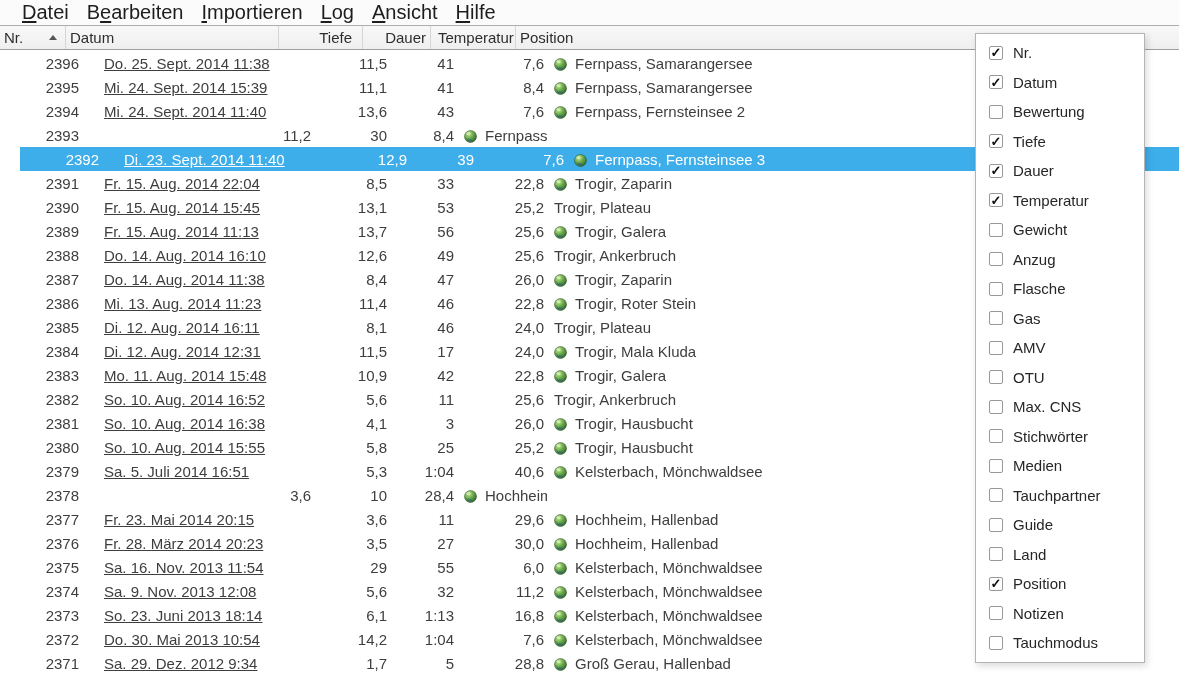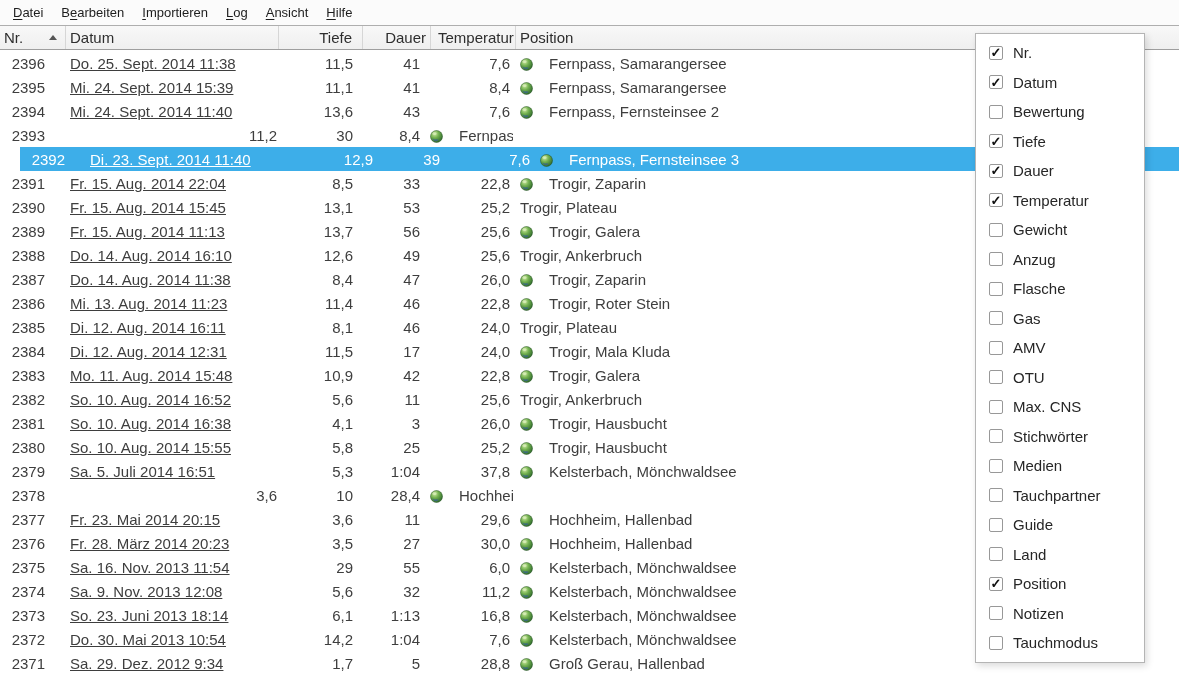"Datei" .menubar { font-size: 13px -> 20px; padding-left: 4px -> 13px }
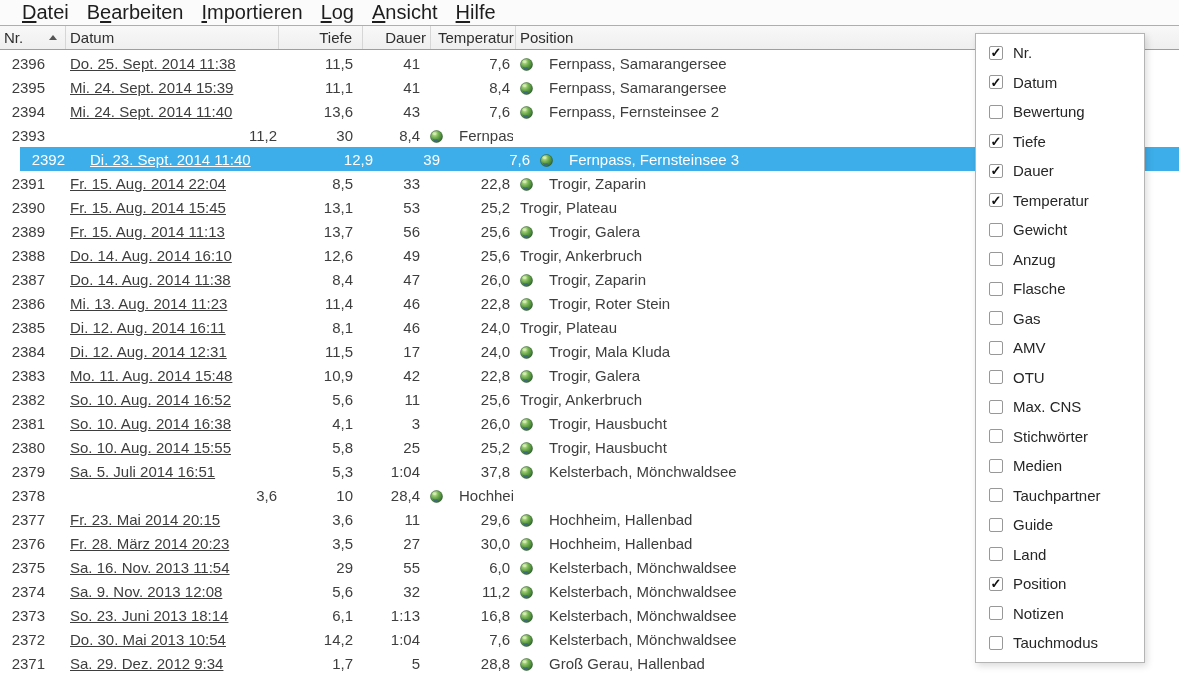"2396" .drow { padding-left: none -> 34px }
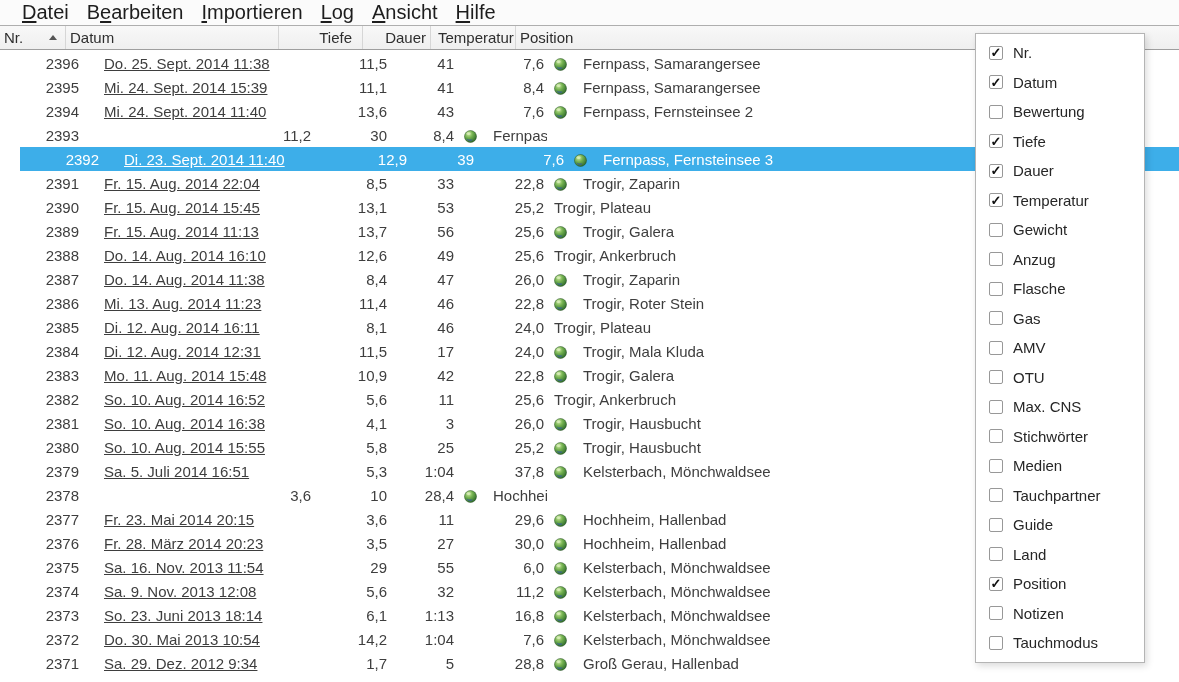"Fernpass, Samarangersee" .c-pos { gap: 16px -> 8px }
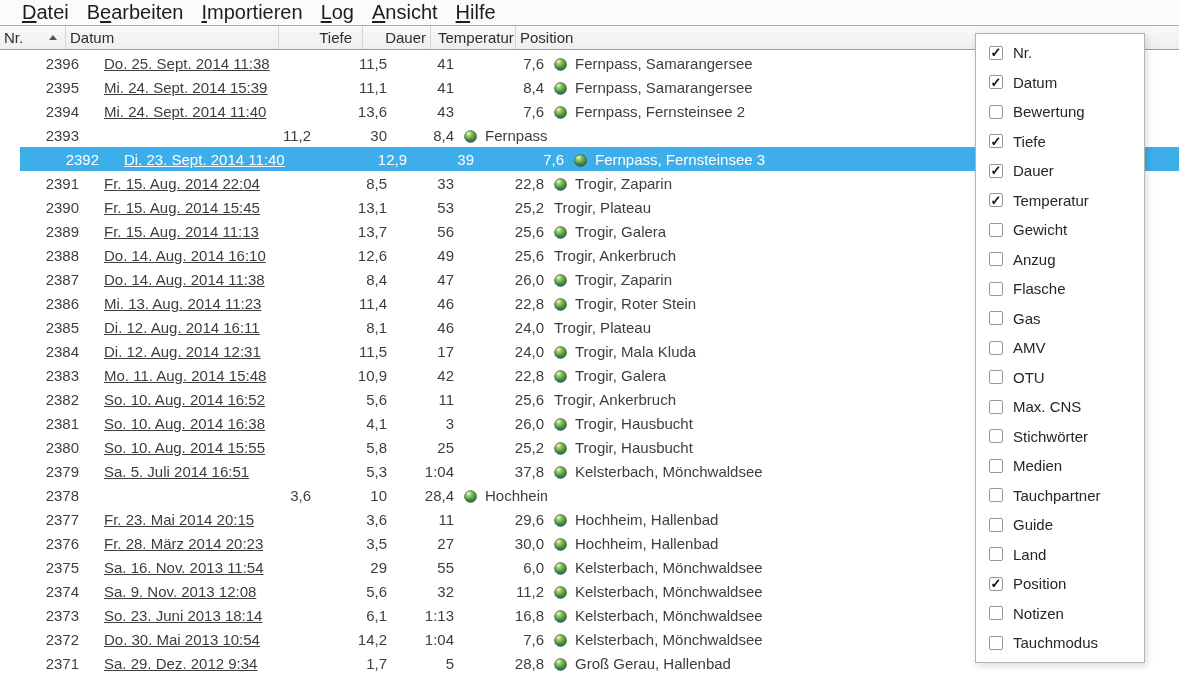"37,8" div.cell { text: 37,8 -> 40,6 }
